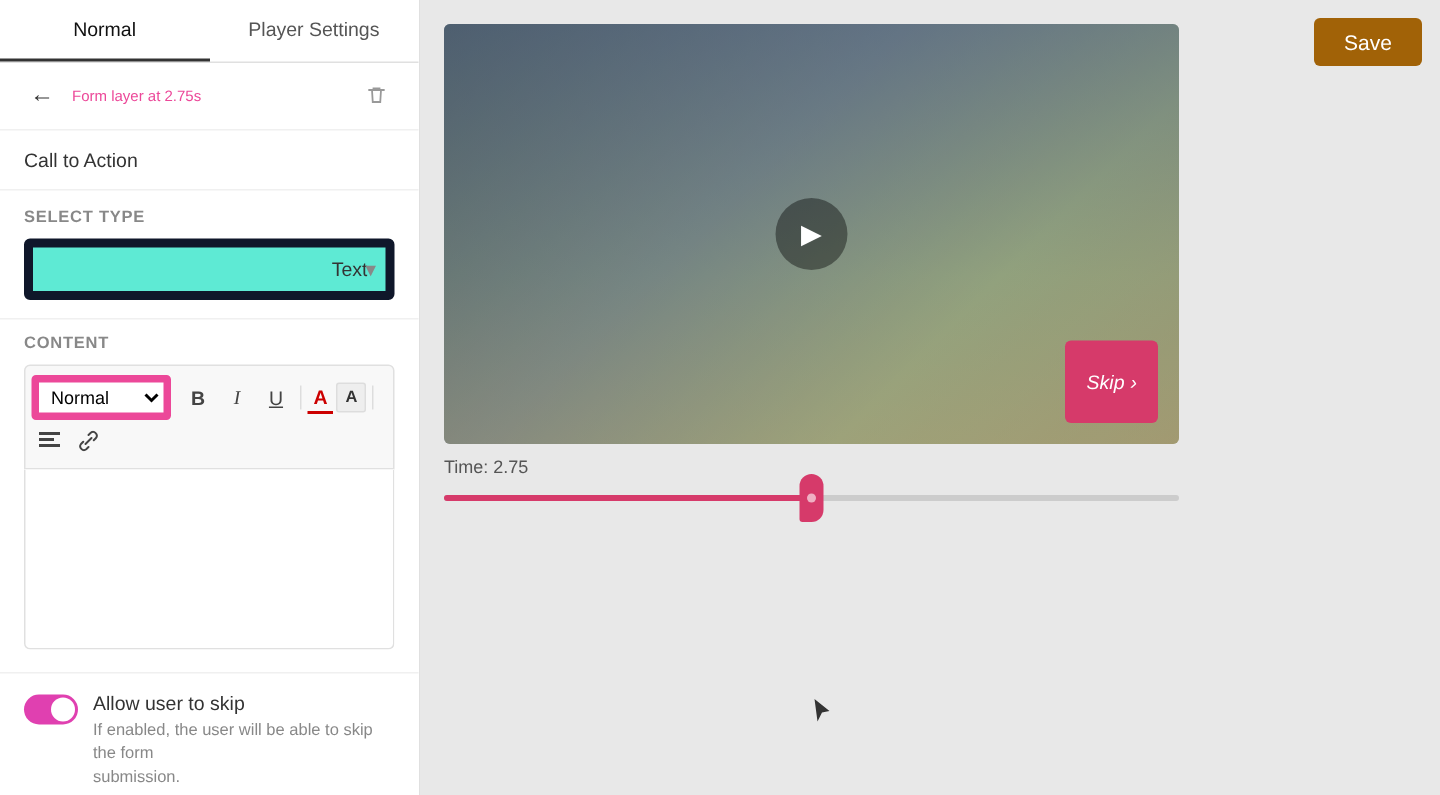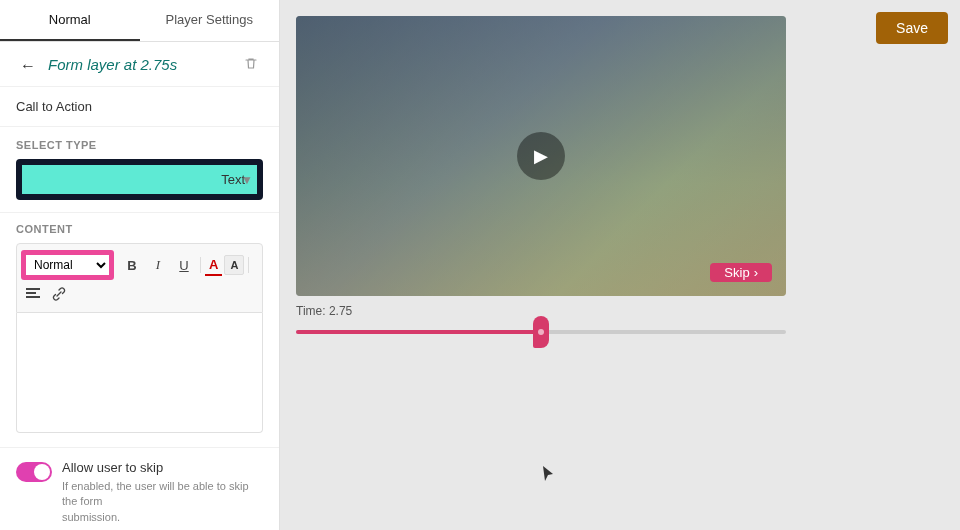"Form layer at 2.75s" .layer-title { color: #0f766e -> #ec4899; font-size: 15px -> 10px; font-style: italic -> none }
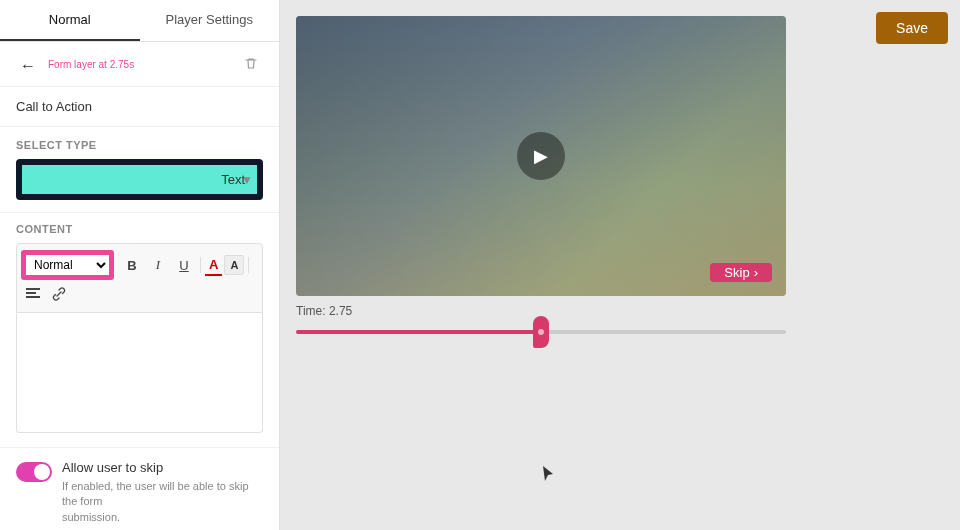"Skip" .skip-btn { font-style: none -> italic; padding: 2px 14px -> 20px 14px }
